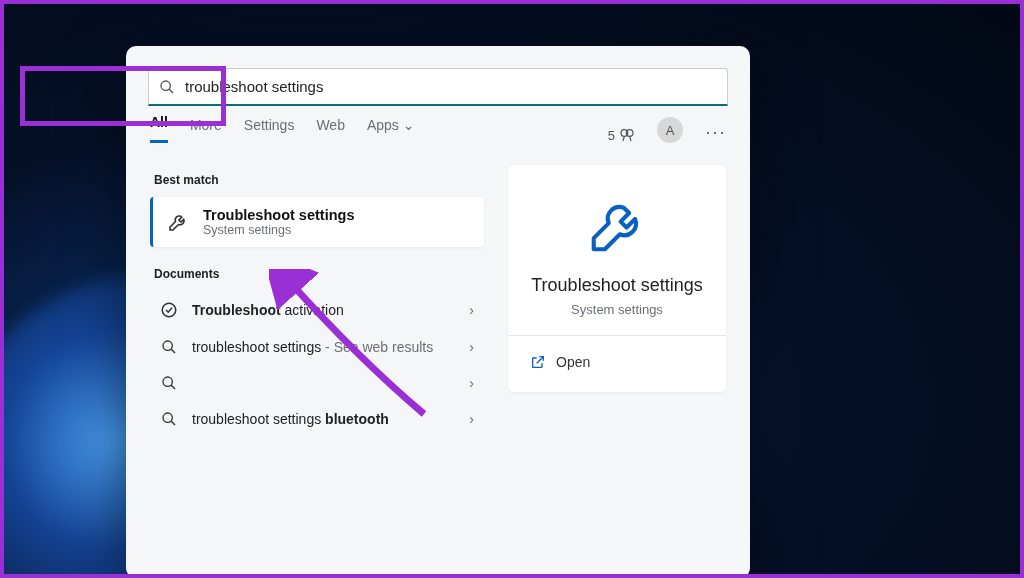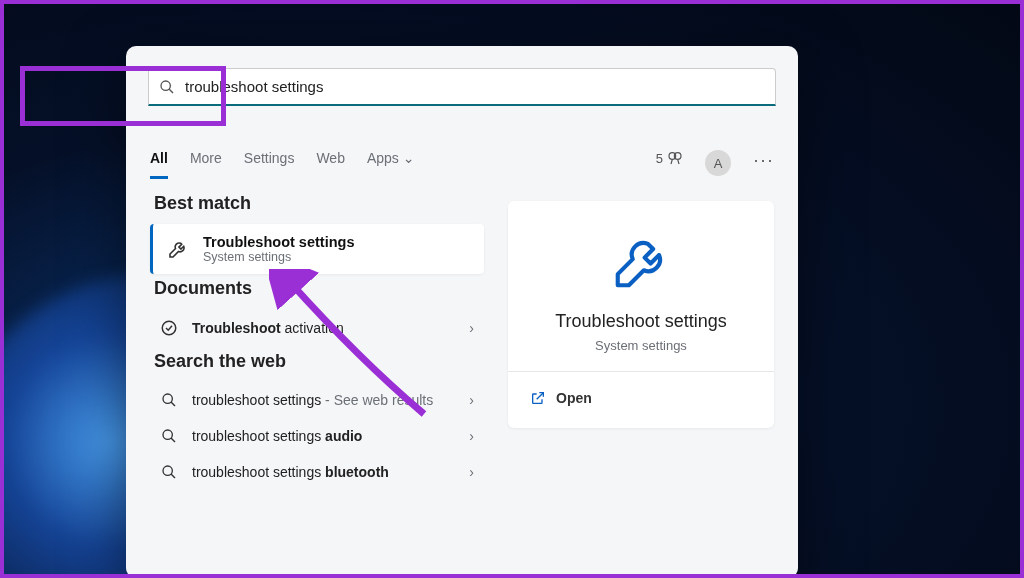"troubleshoot settings" .panel { width: 672px -> 624px }
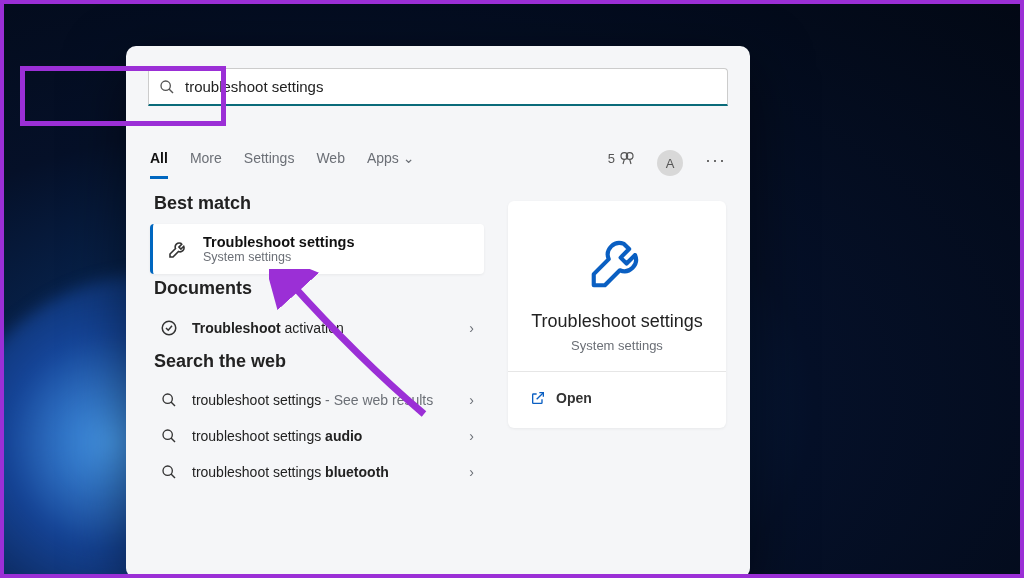"All" .tabs-row { align-items: flex-start -> flex-end; margin-top: 36px -> none }
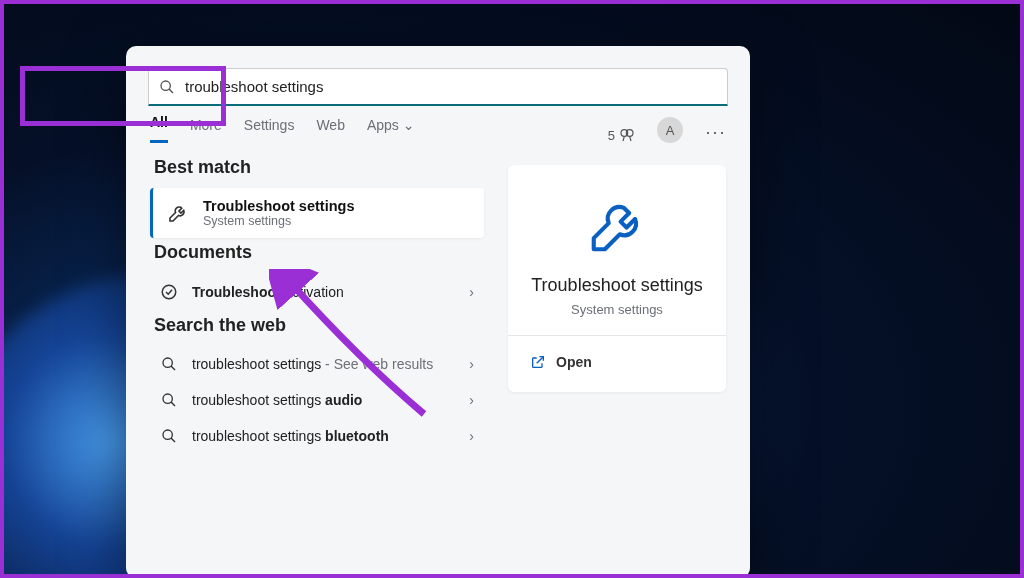"Best match" .section-label { font-size: 18px -> 12px; margin: 4px 4px 10px 4px -> 20px 4px 10px 4px }
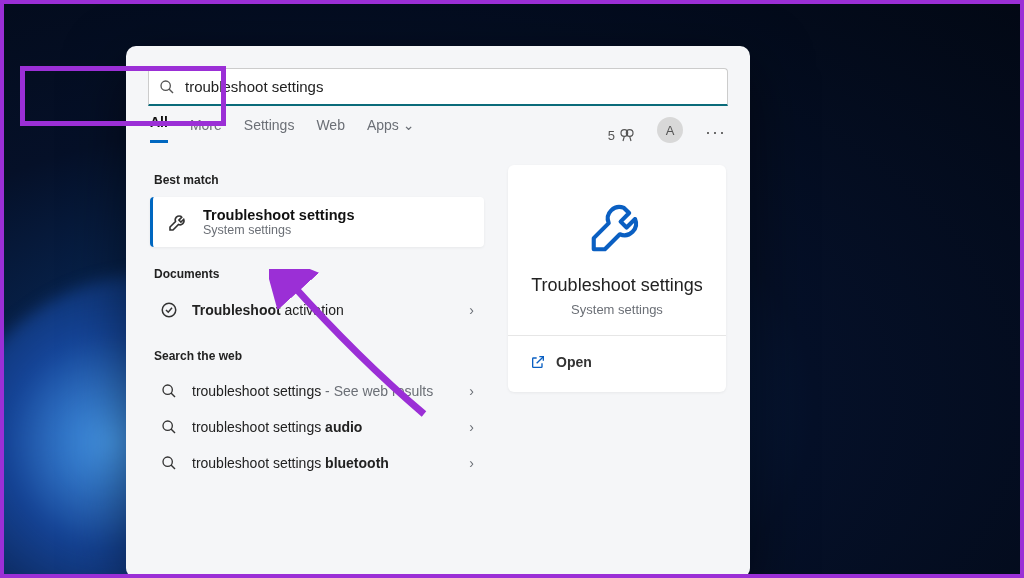"Search the web" div.section-label { html: <div>Search the web</div> -> none }
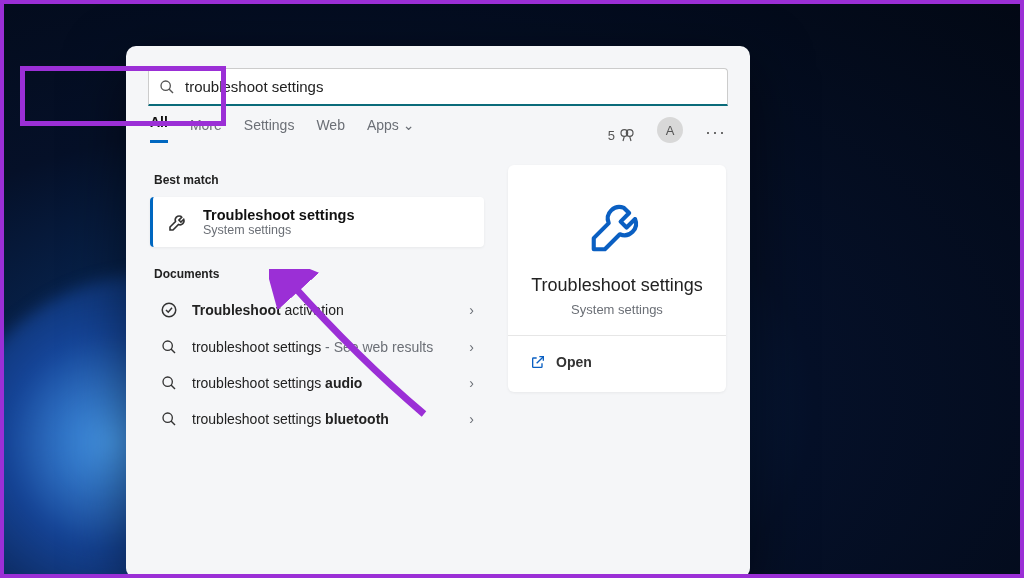"Open" .action-row { font-weight: bold -> none }
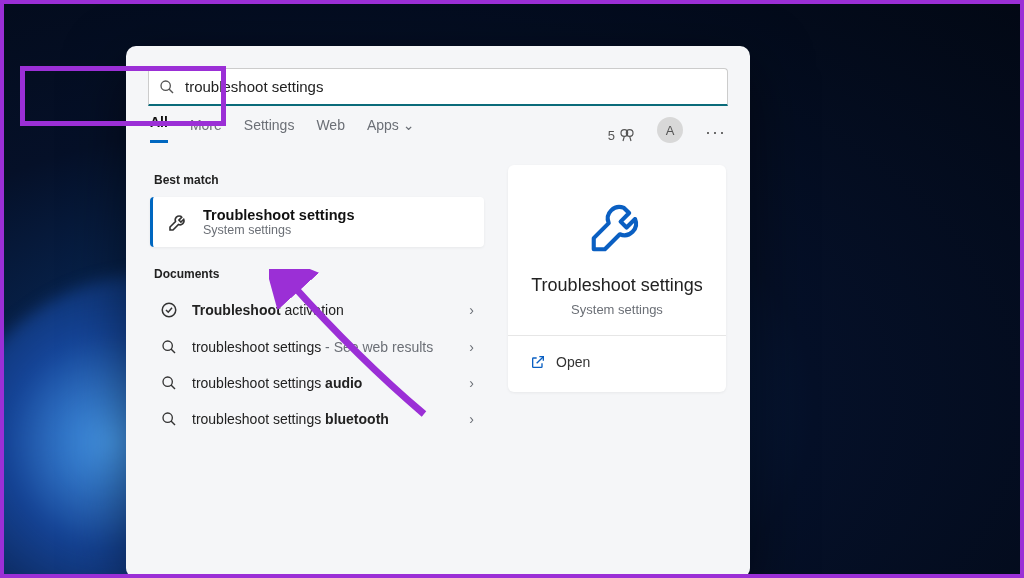"troubleshoot settings audio" span { html: <span> <span>troubleshoot settings </span><b>audio</b> </span> -> none }
